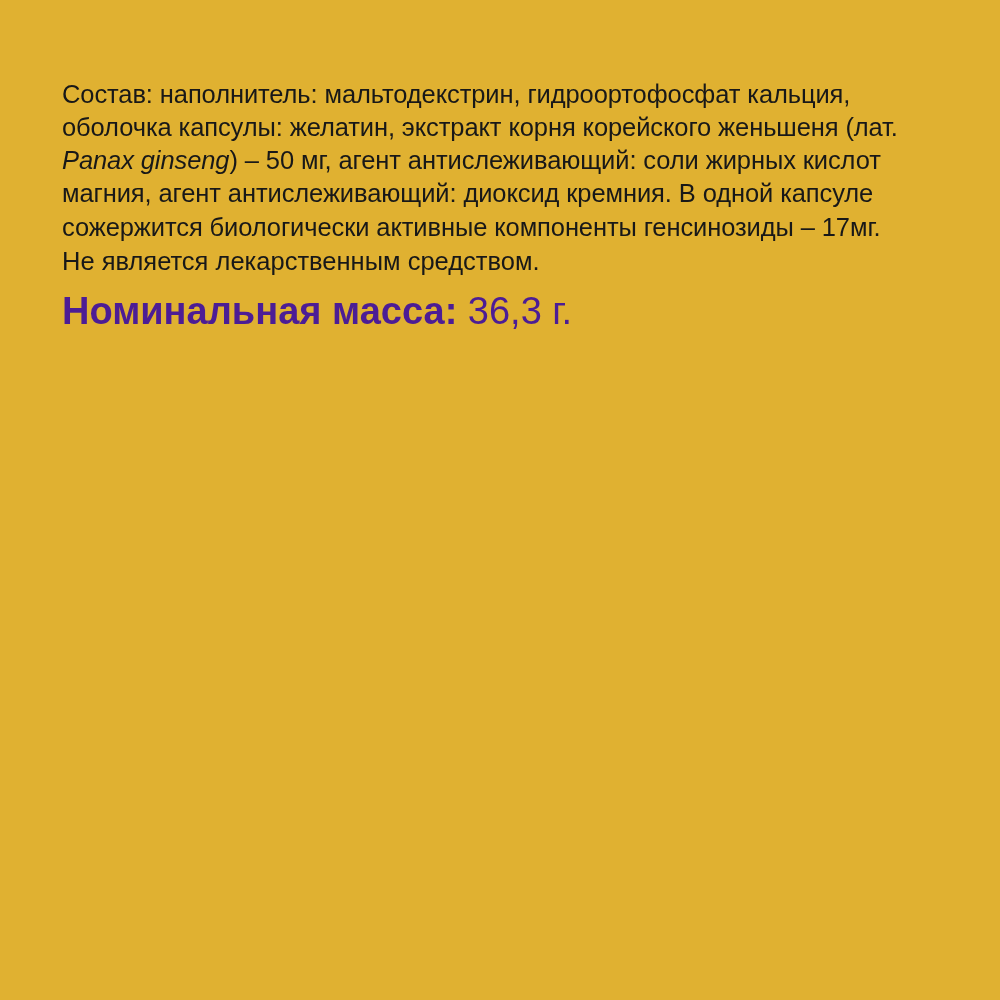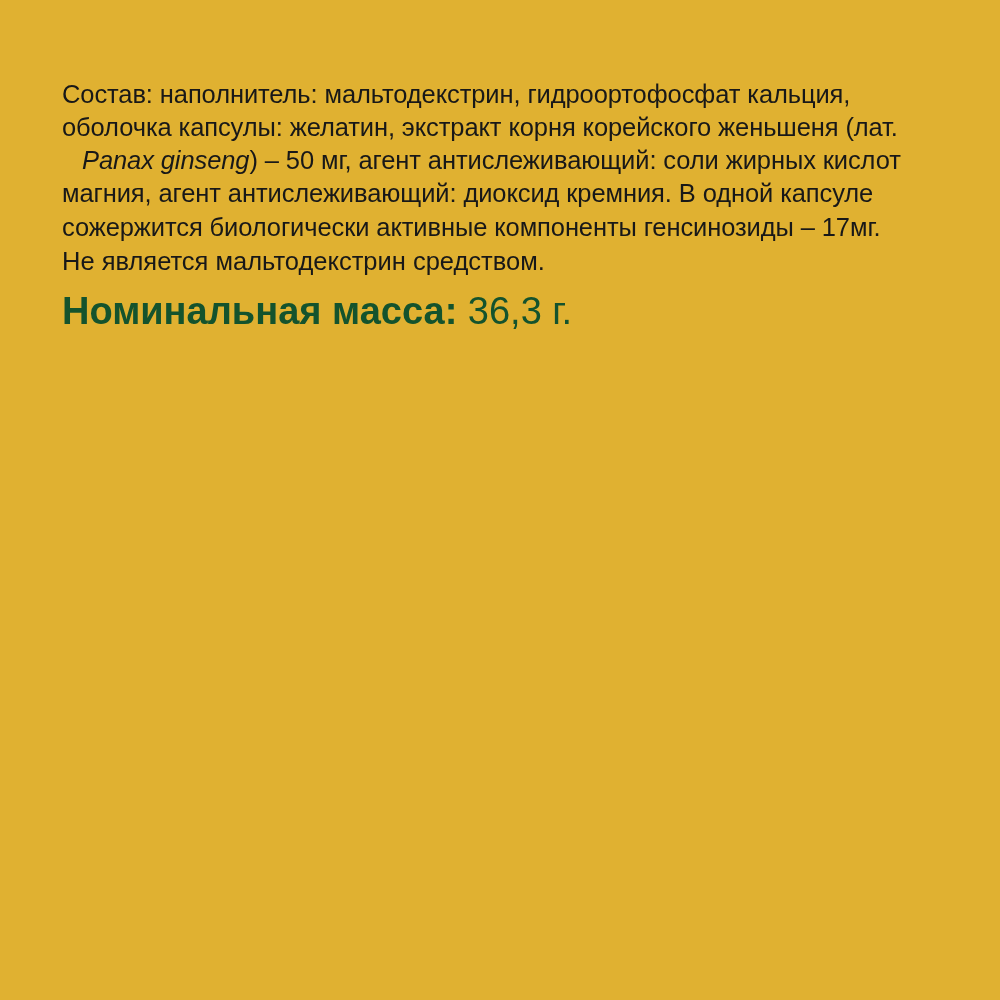"Panax ginseng" .composition .latin { margin-left: 20px -> none }
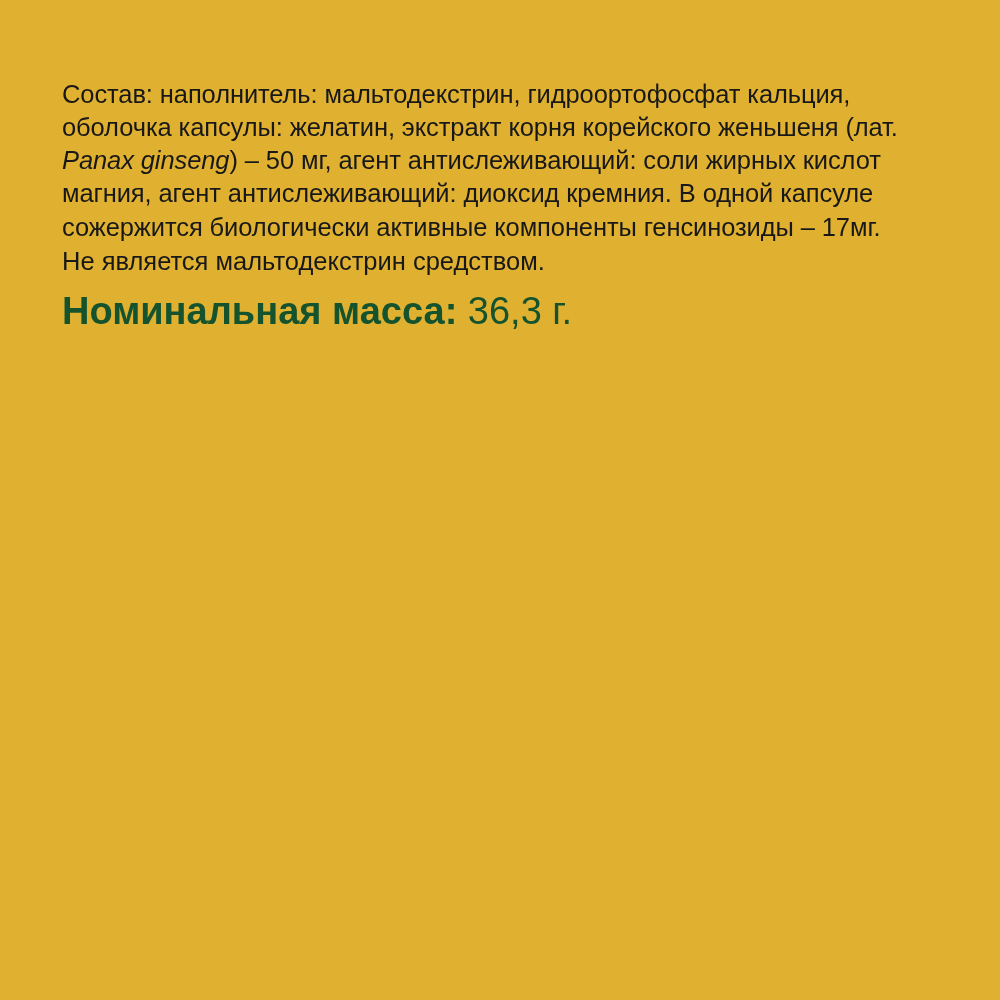"Не является мальтодекстрин средством." p.disclaimer { text: мальтодекстрин -> лекарственным }
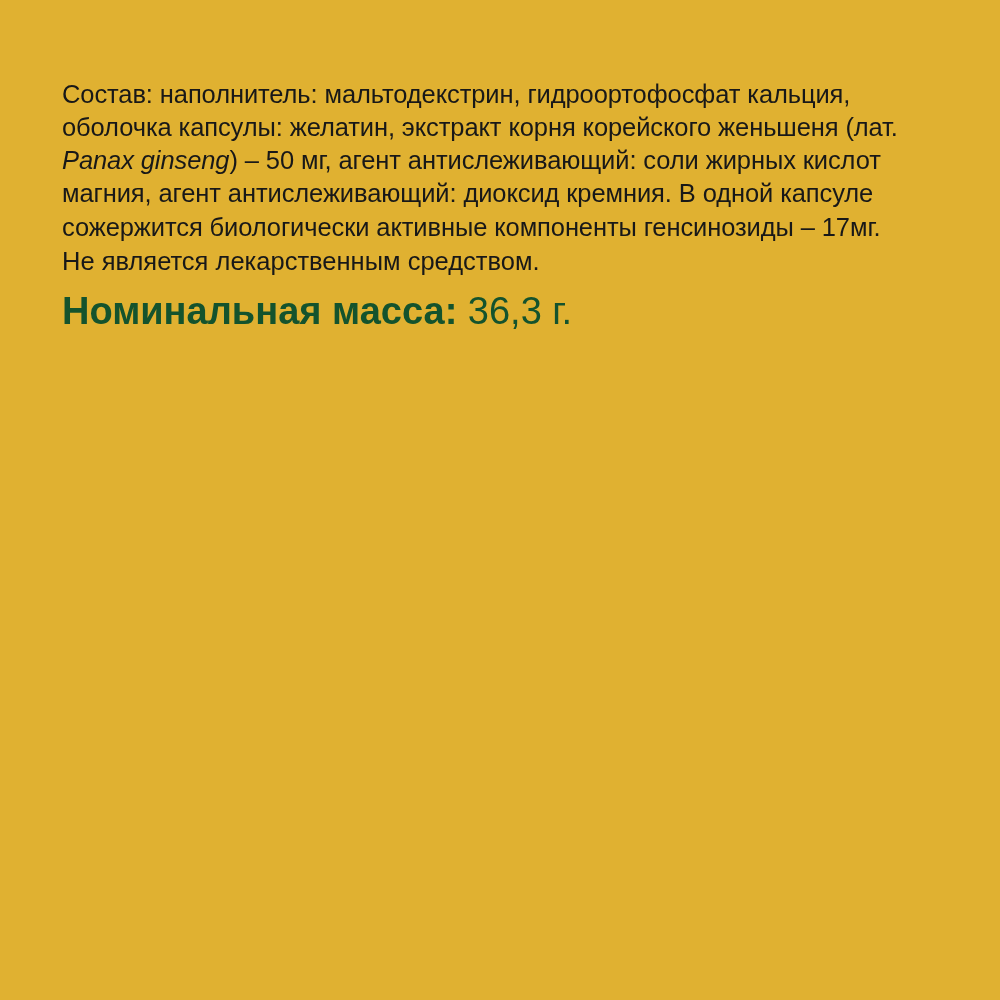"Номинальная масса: 36,3 г." .mass-line { color: #14532d -> #4c1d95 }
